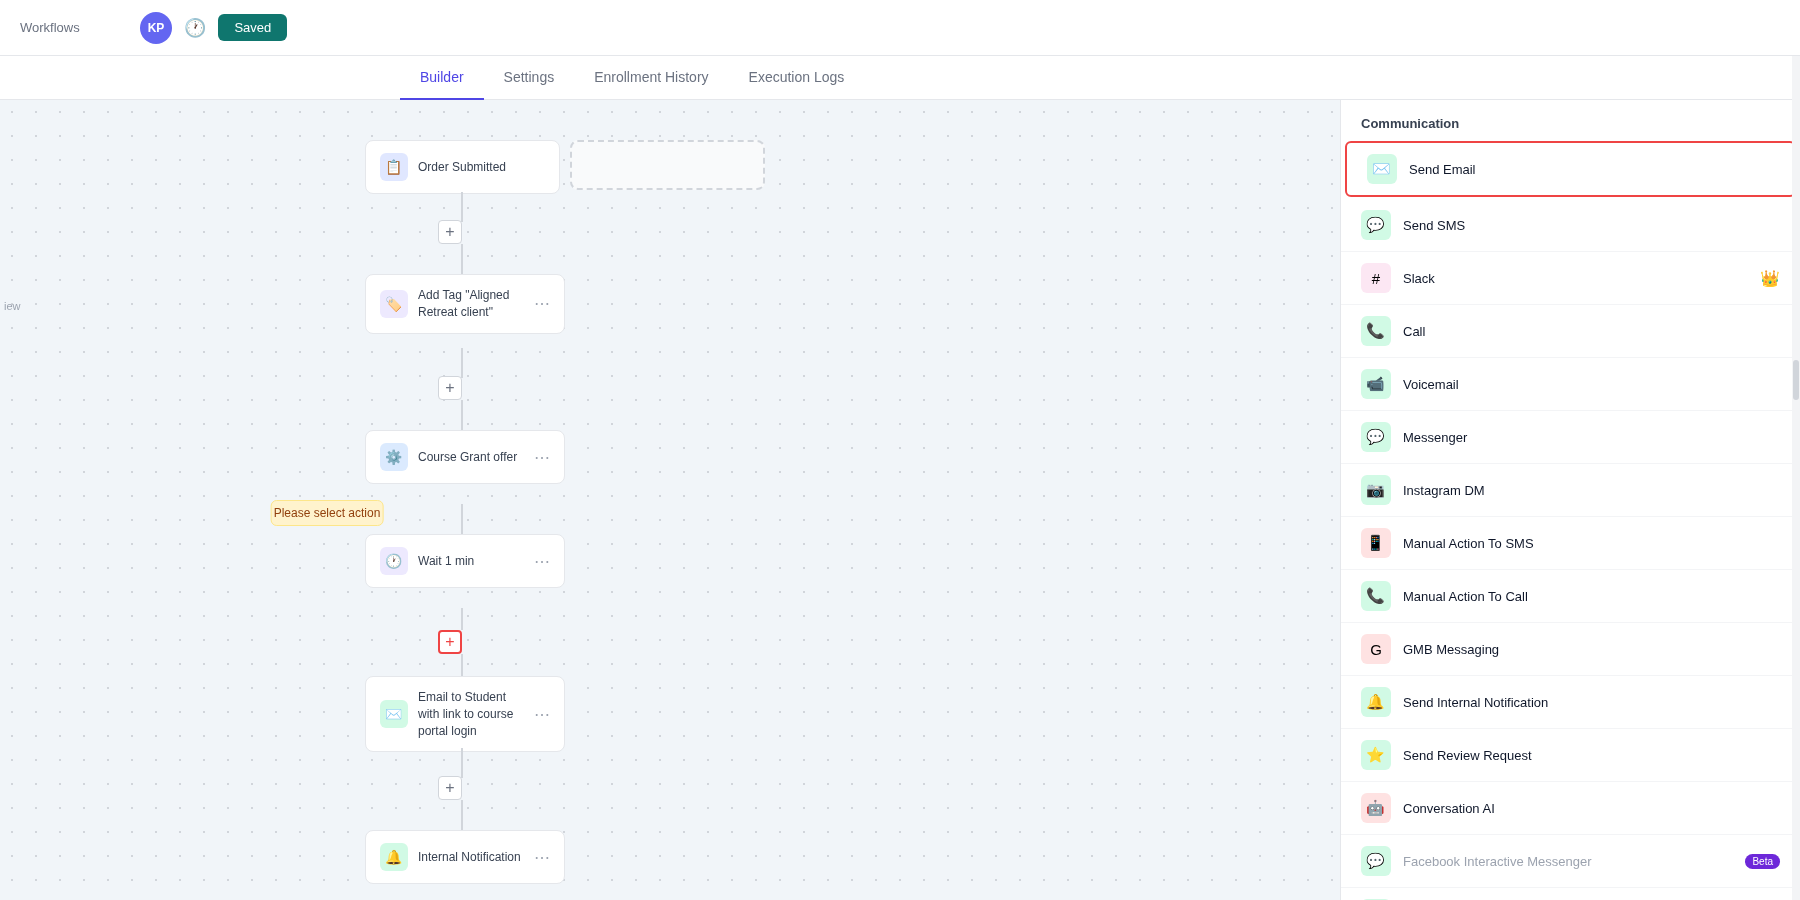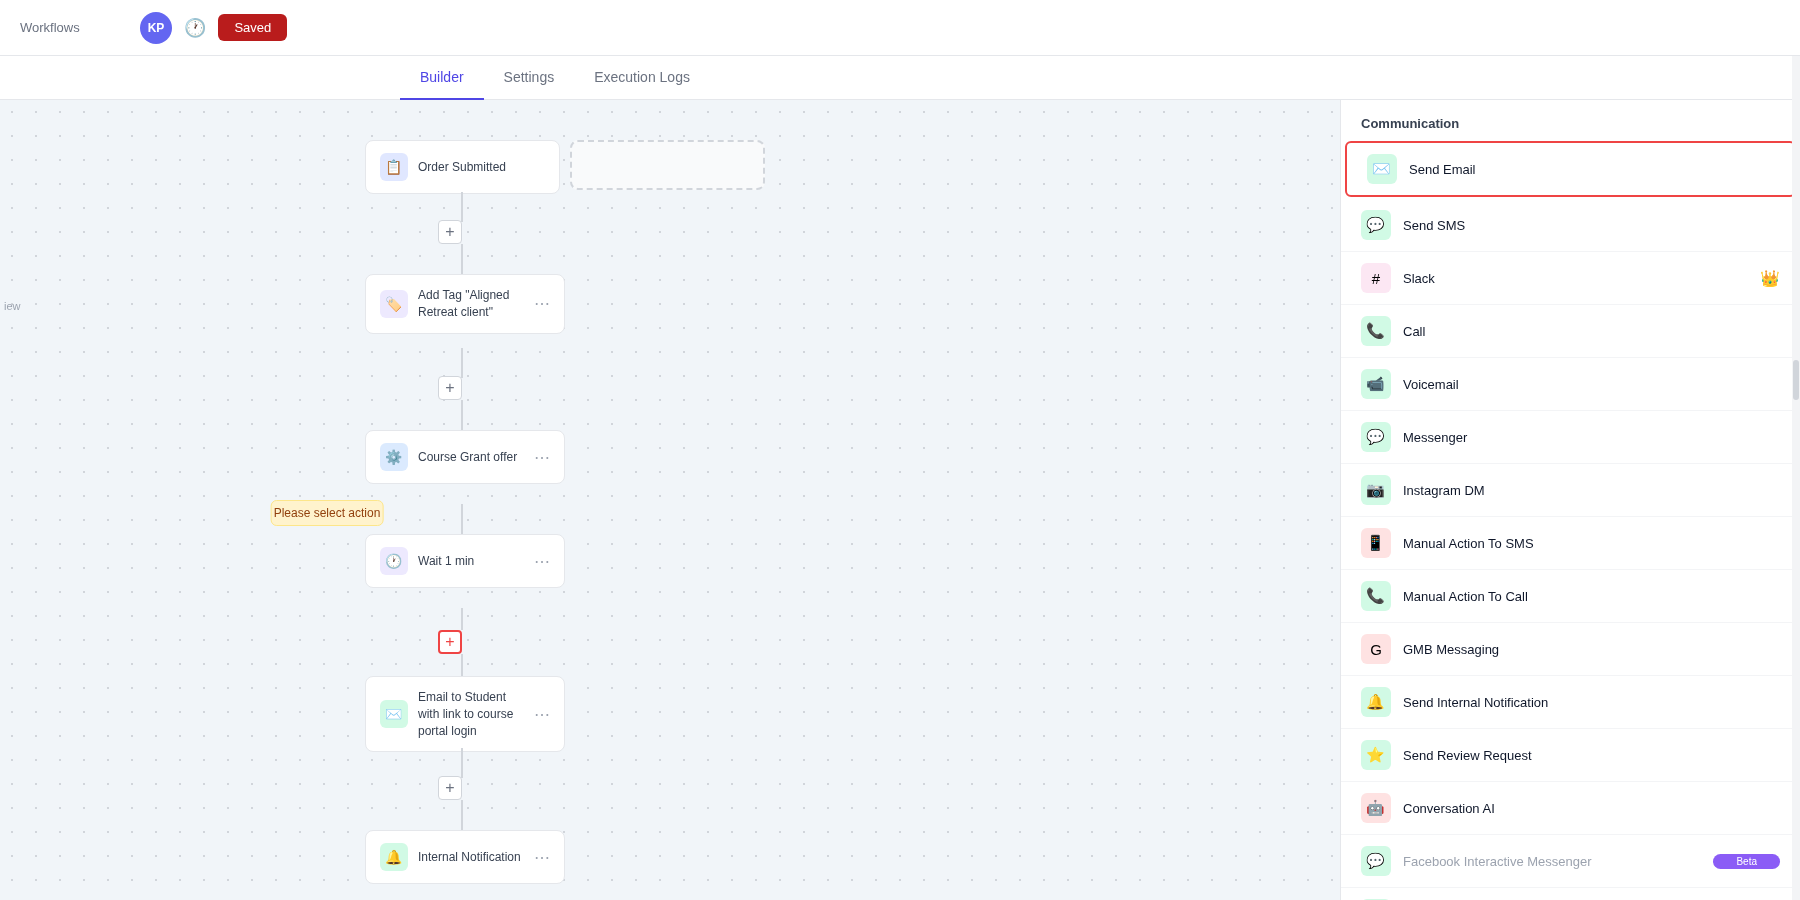"Saved" .saved-btn { background: #b91c1c -> #0f766e }
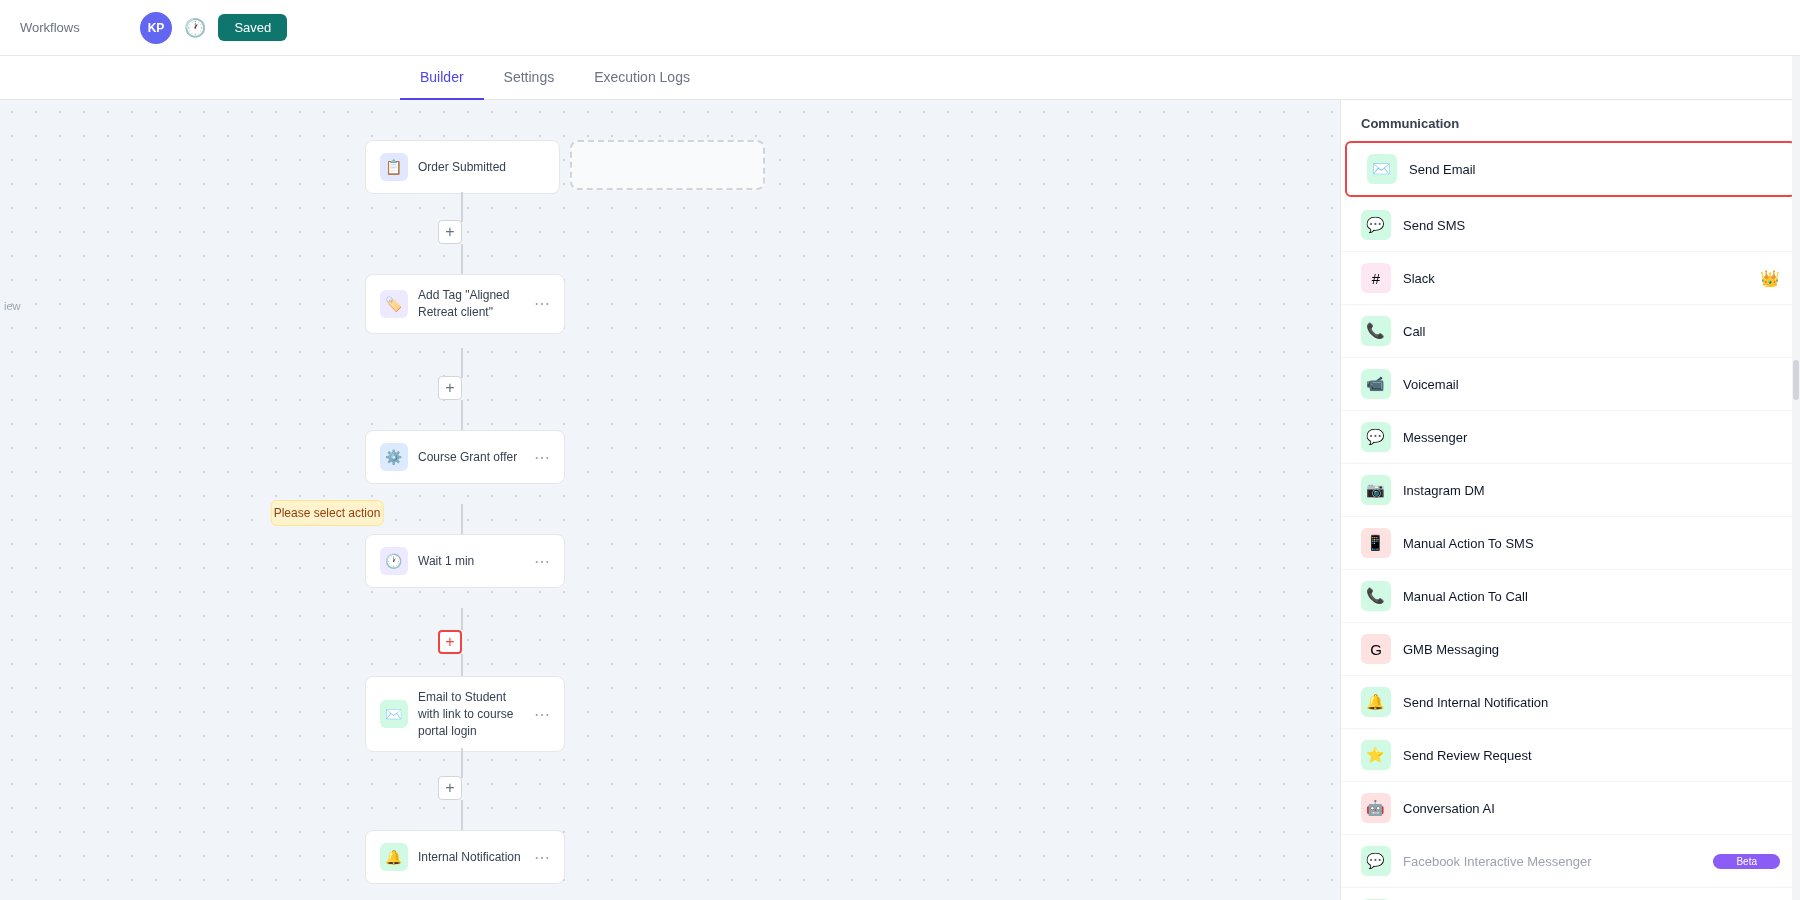"Enrollment History" div.tab { html: none -> <div> <span>Enrollment History</span> </div> }
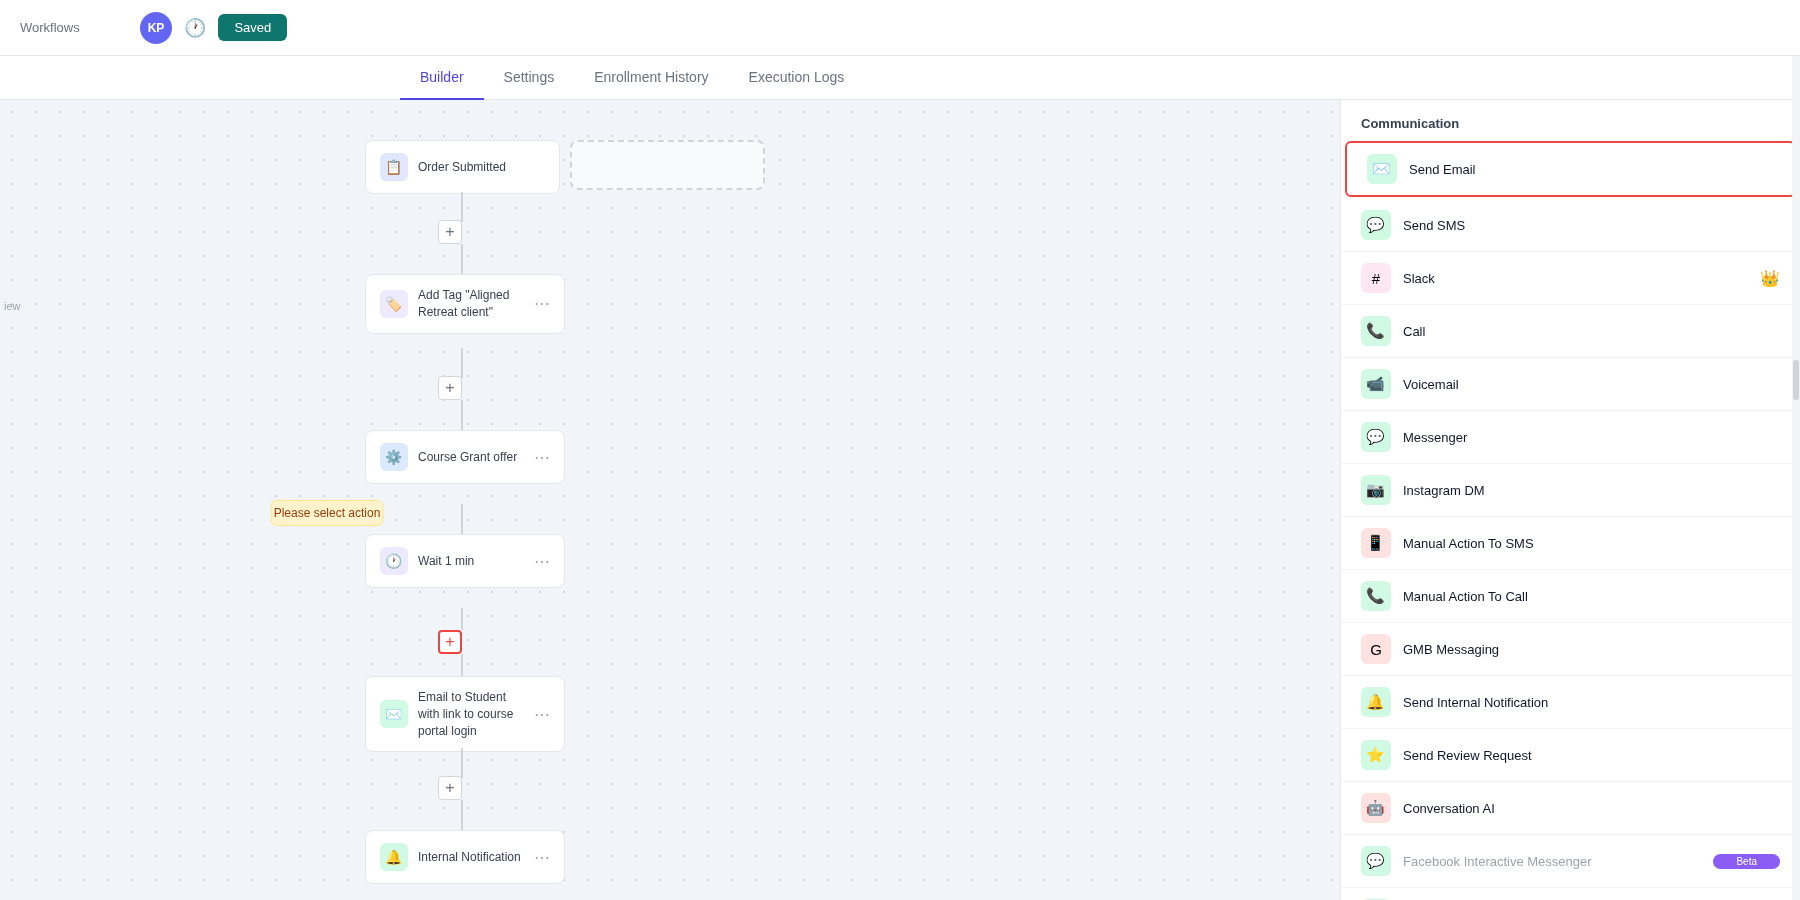"Beta" .badge { background: #8b5cf6 -> #6d28d9; padding: 2px 23px -> 2px 7px }
